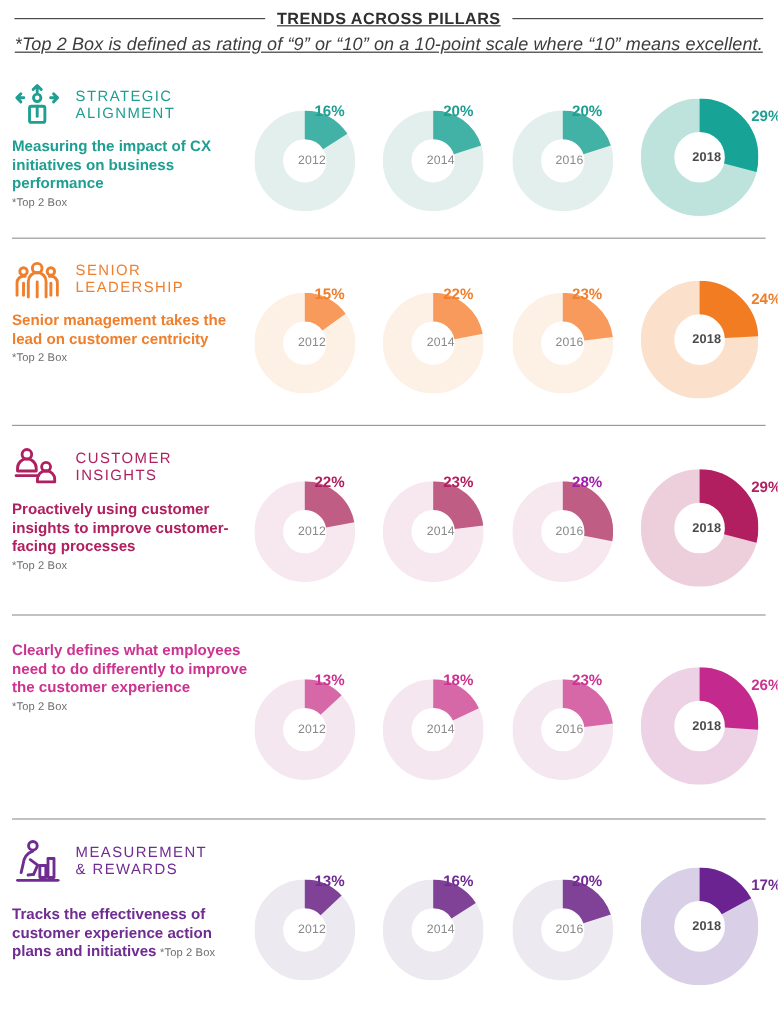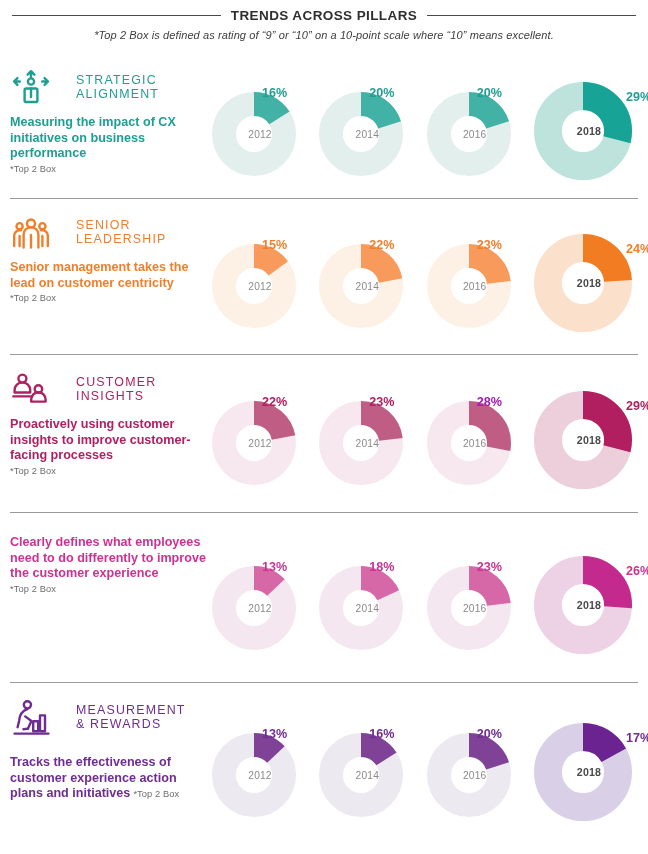"TRENDS ACROSS PILLARS" .page { text-decoration: none -> underline }
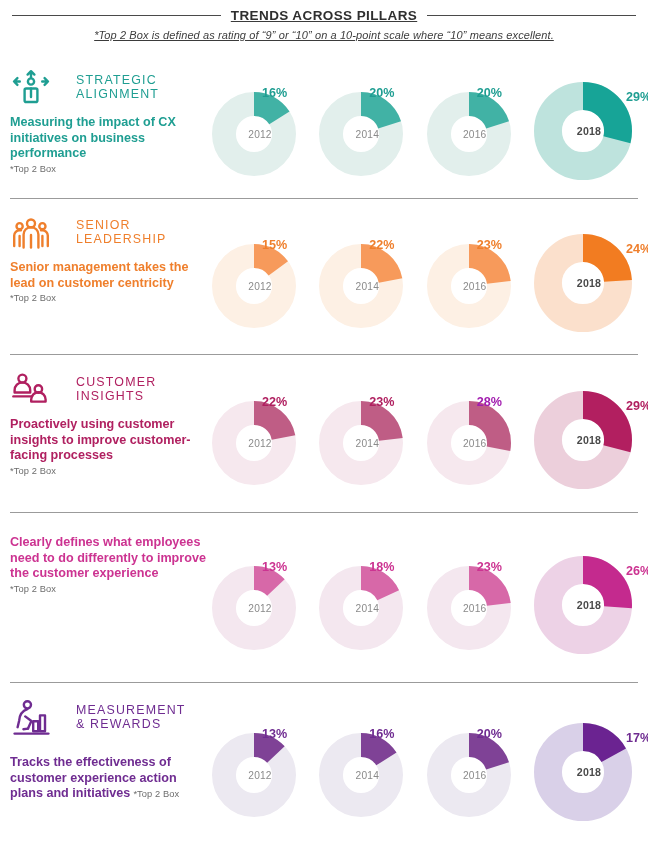"*Top 2 Box is defined" .subtitle { font-size: 11px -> 15px }
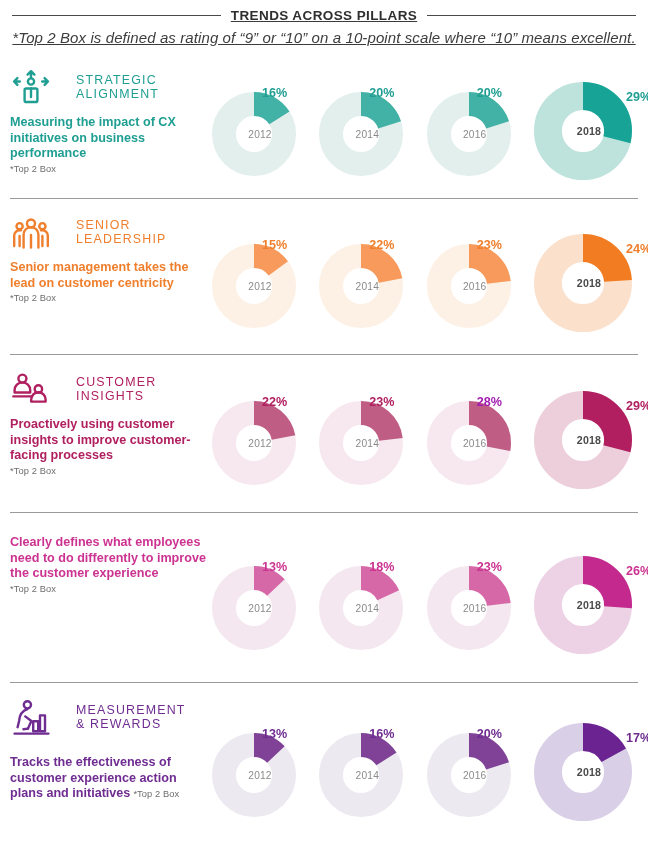"STRATEGIC" .titleline { gap: 24px -> 11px }
